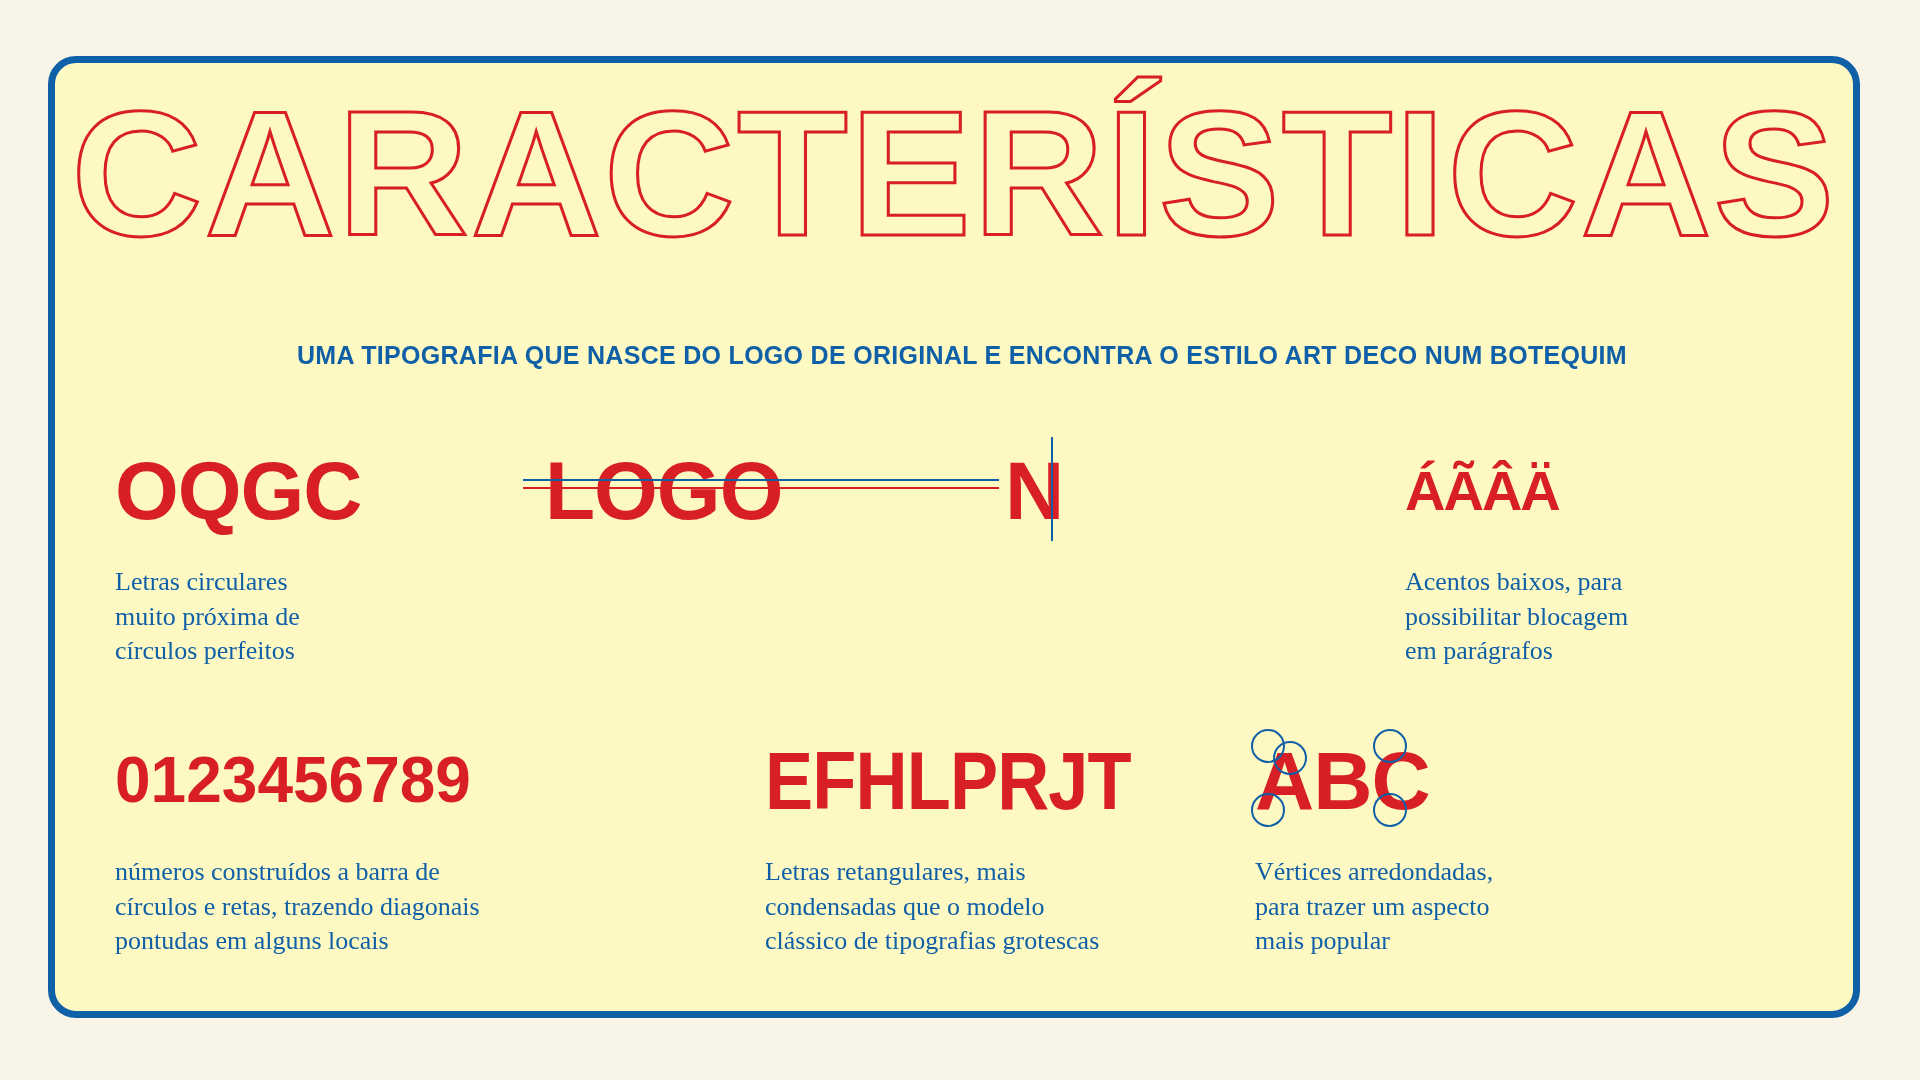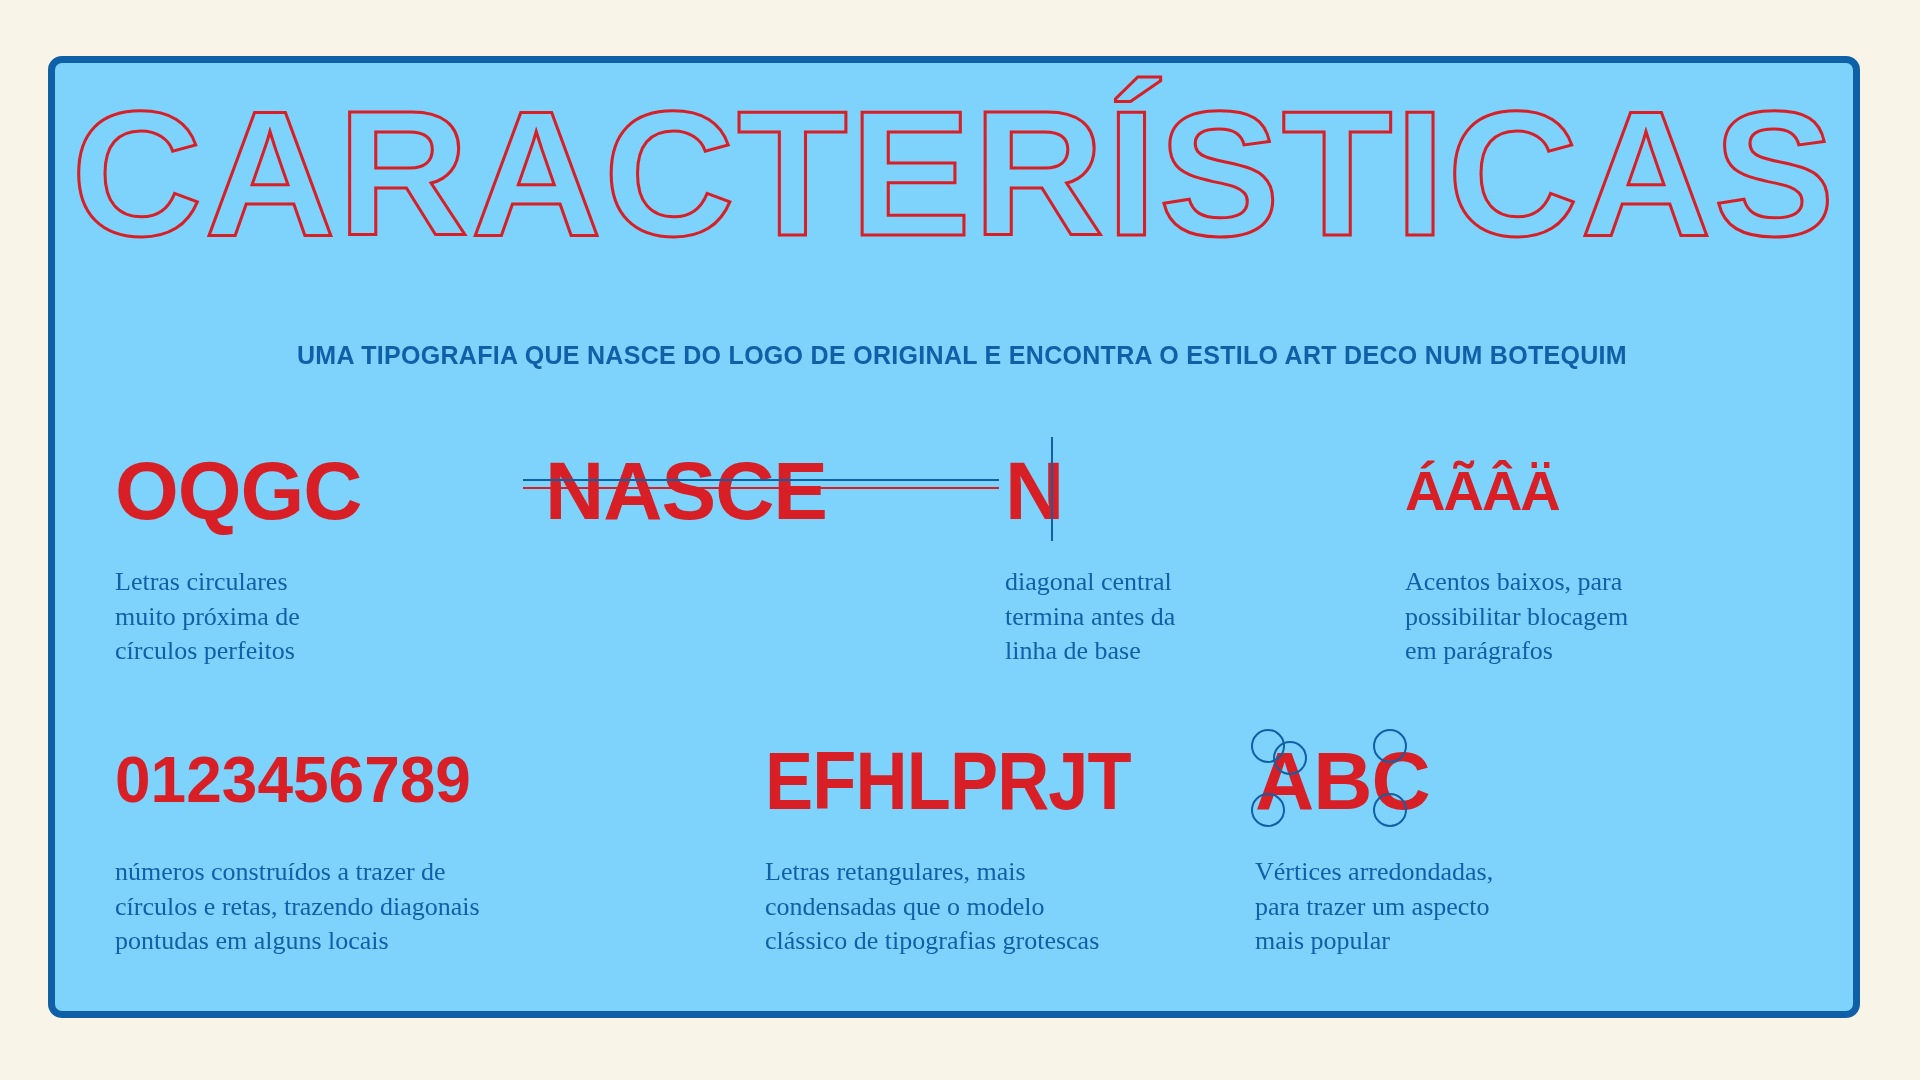"CARACTERÍSTICAS" .poster { background: #7dd3fc -> #fef9c3; border-radius: 14px -> 28px }
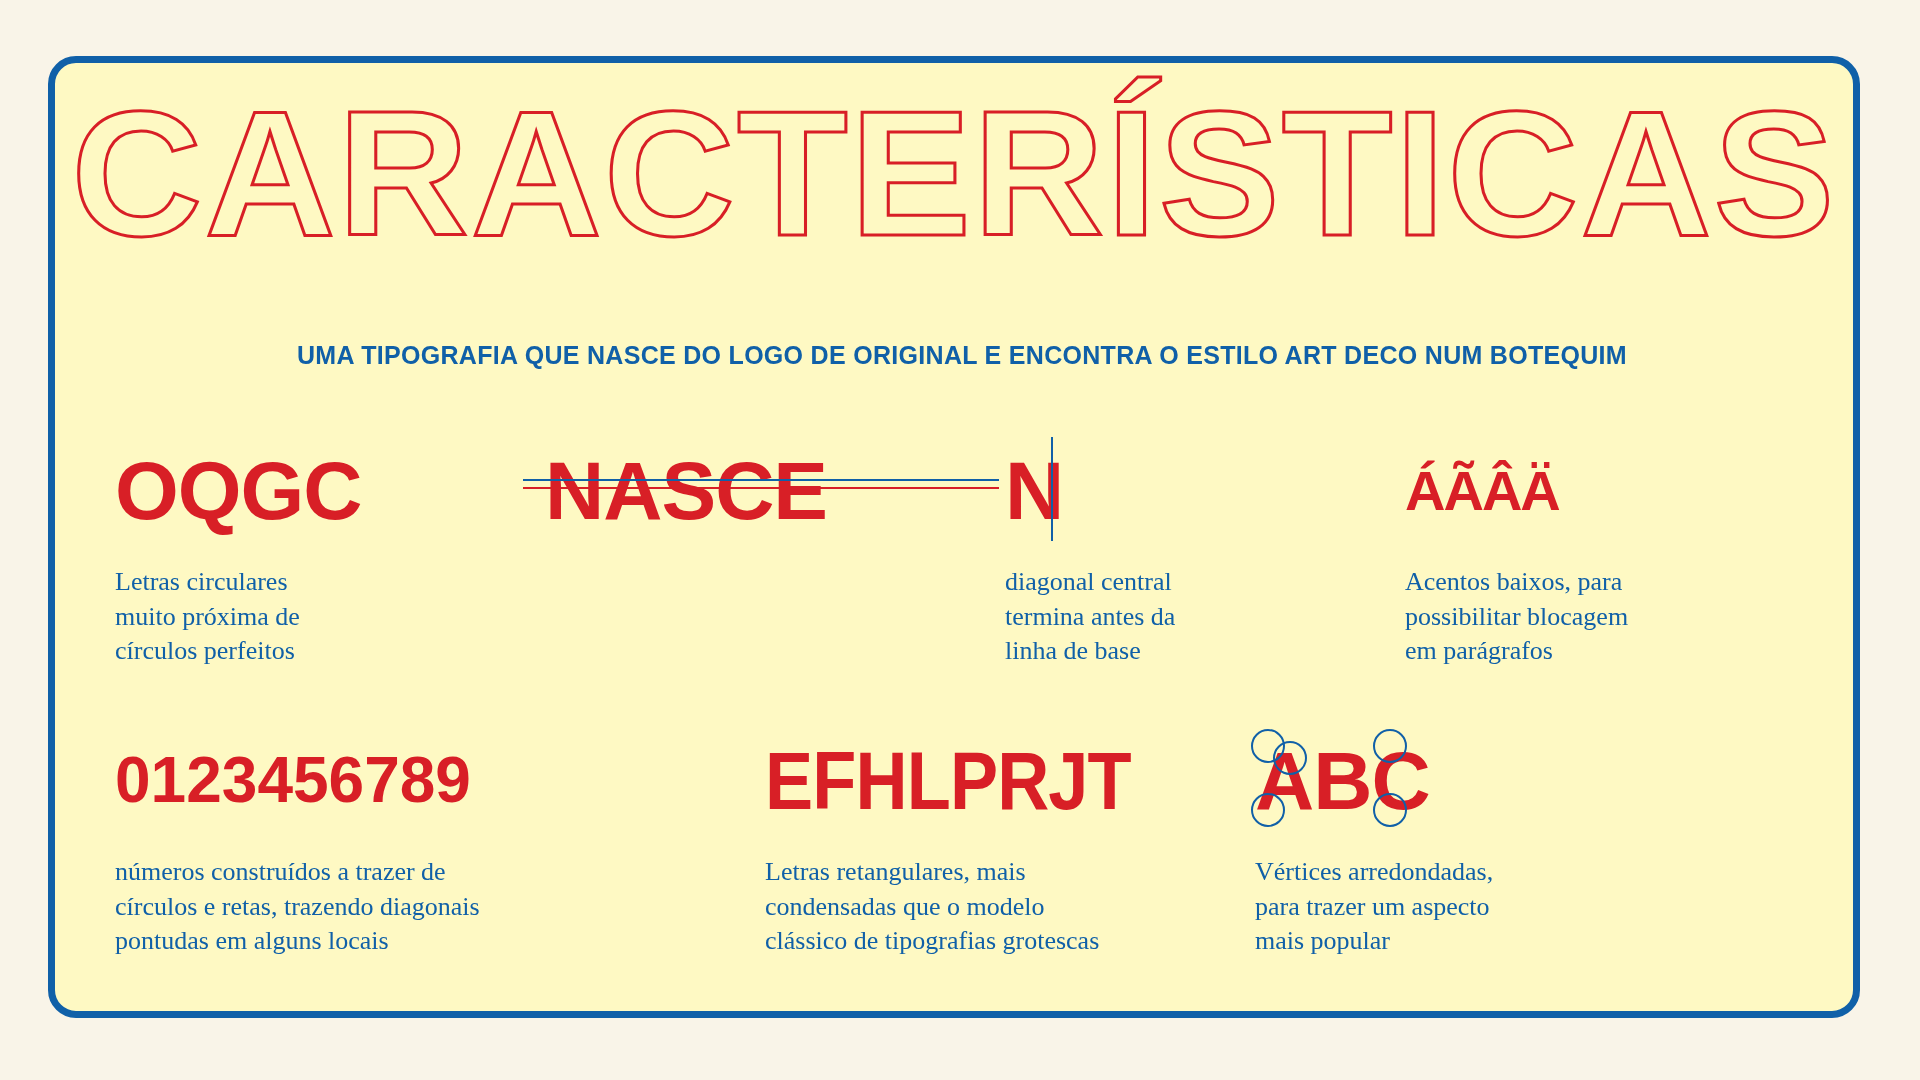"NASCE" span { text: NASCE -> LOGO }
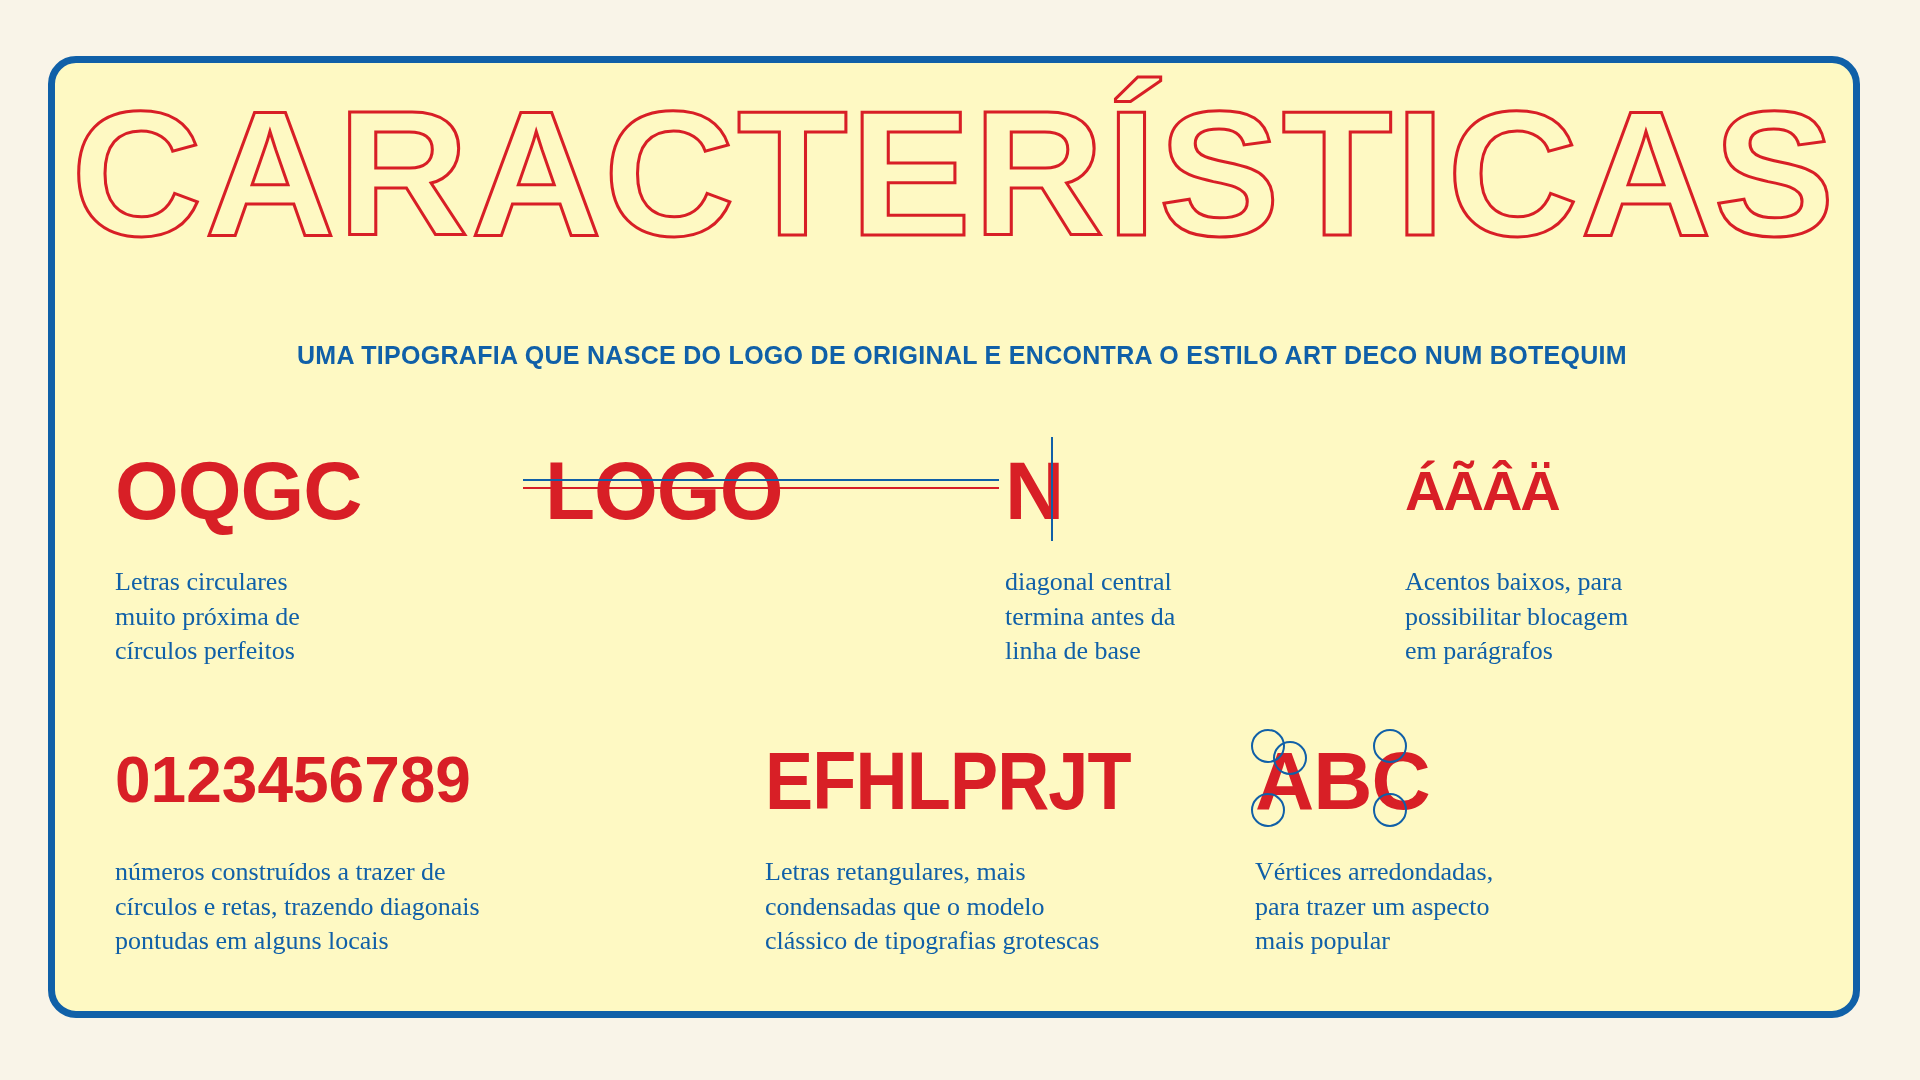"diagonal central" div.desc { html: <div>diagonal central termina antes da linha de base</div> -> none }
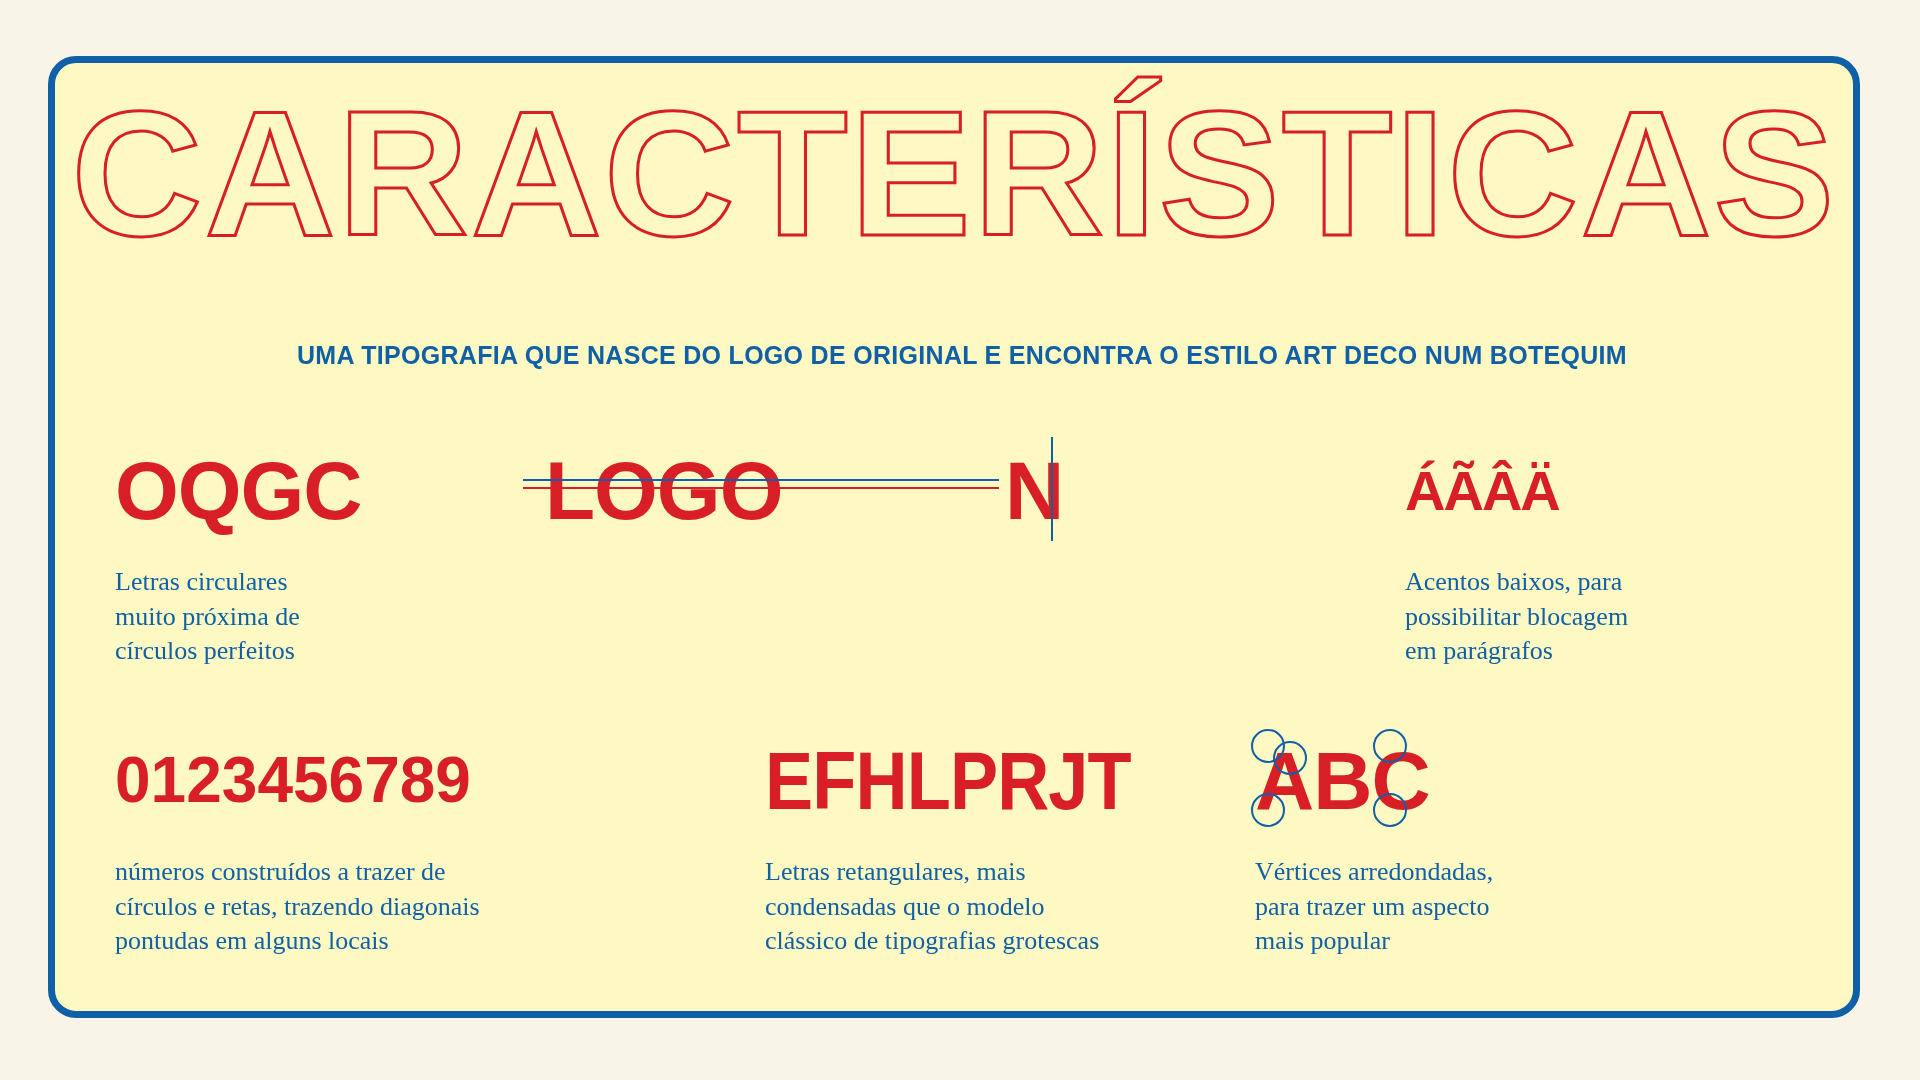"números construídos a trazer de" div.desc { text: trazer -> barra }
